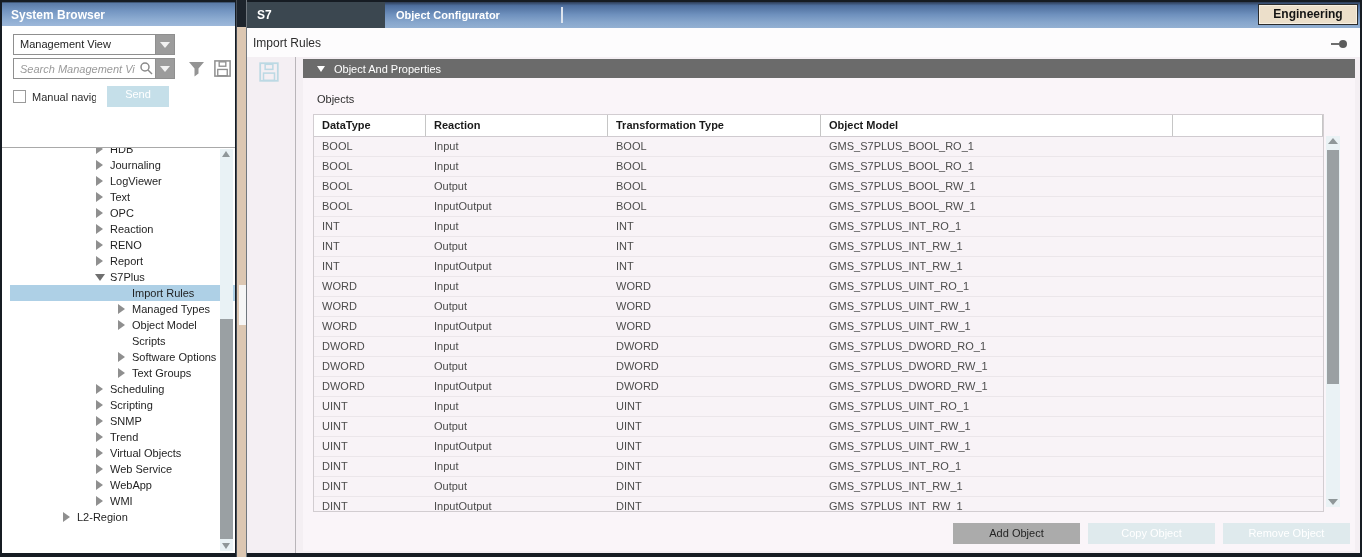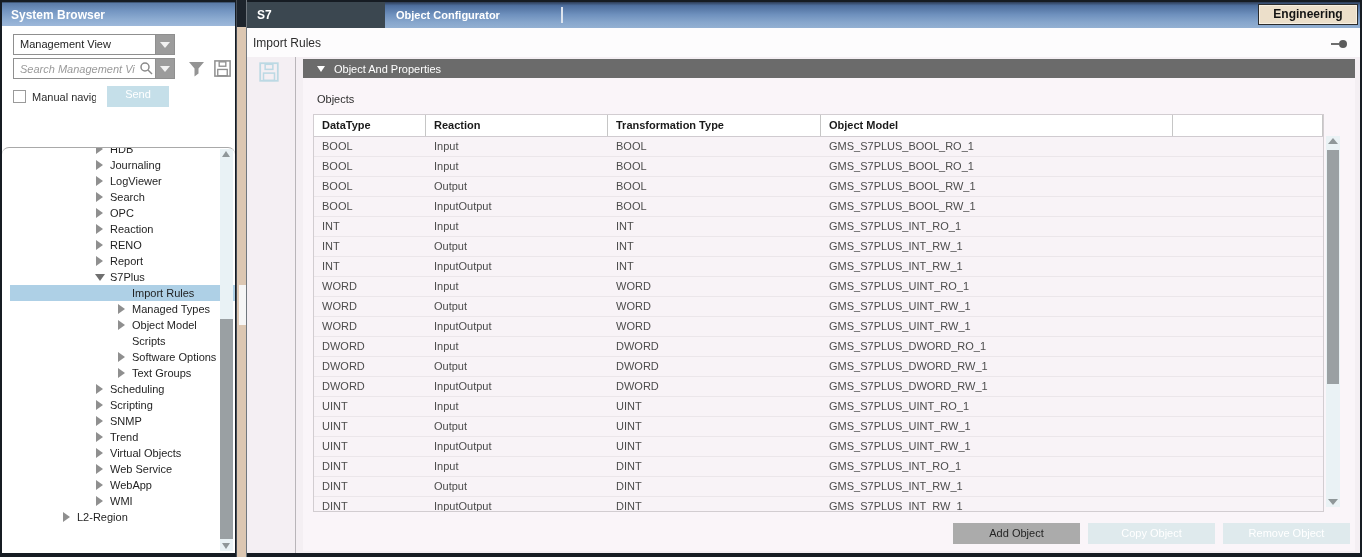"HDB" .lp-tree-wrap { border-radius: 7px -> none }
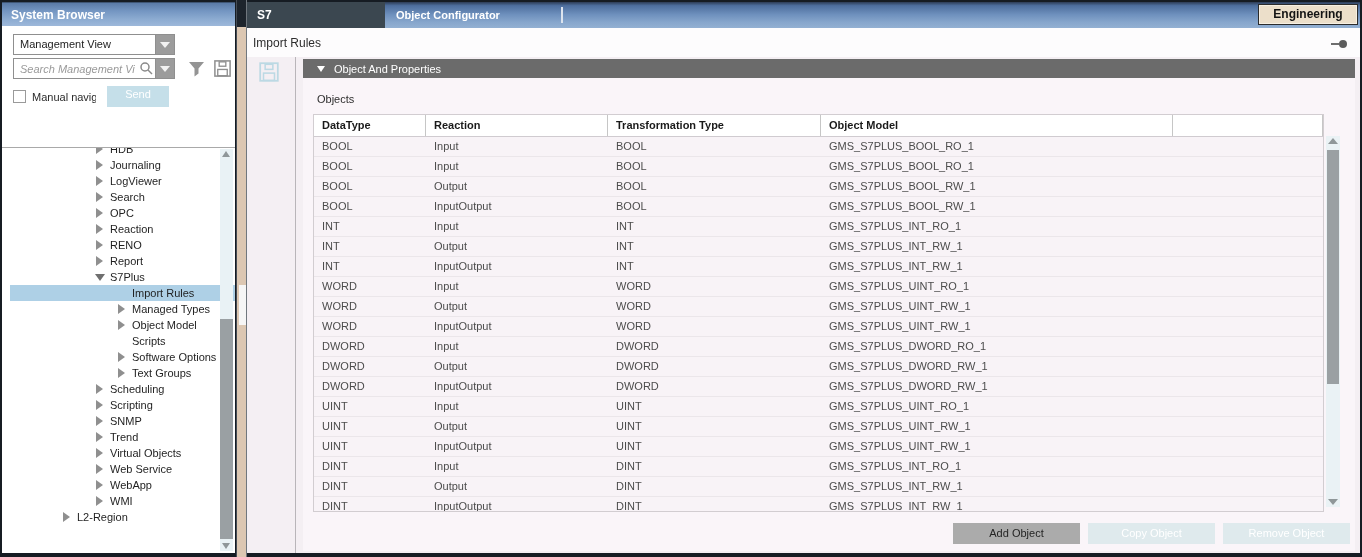"Search" span.tl { text: Search -> Text }
